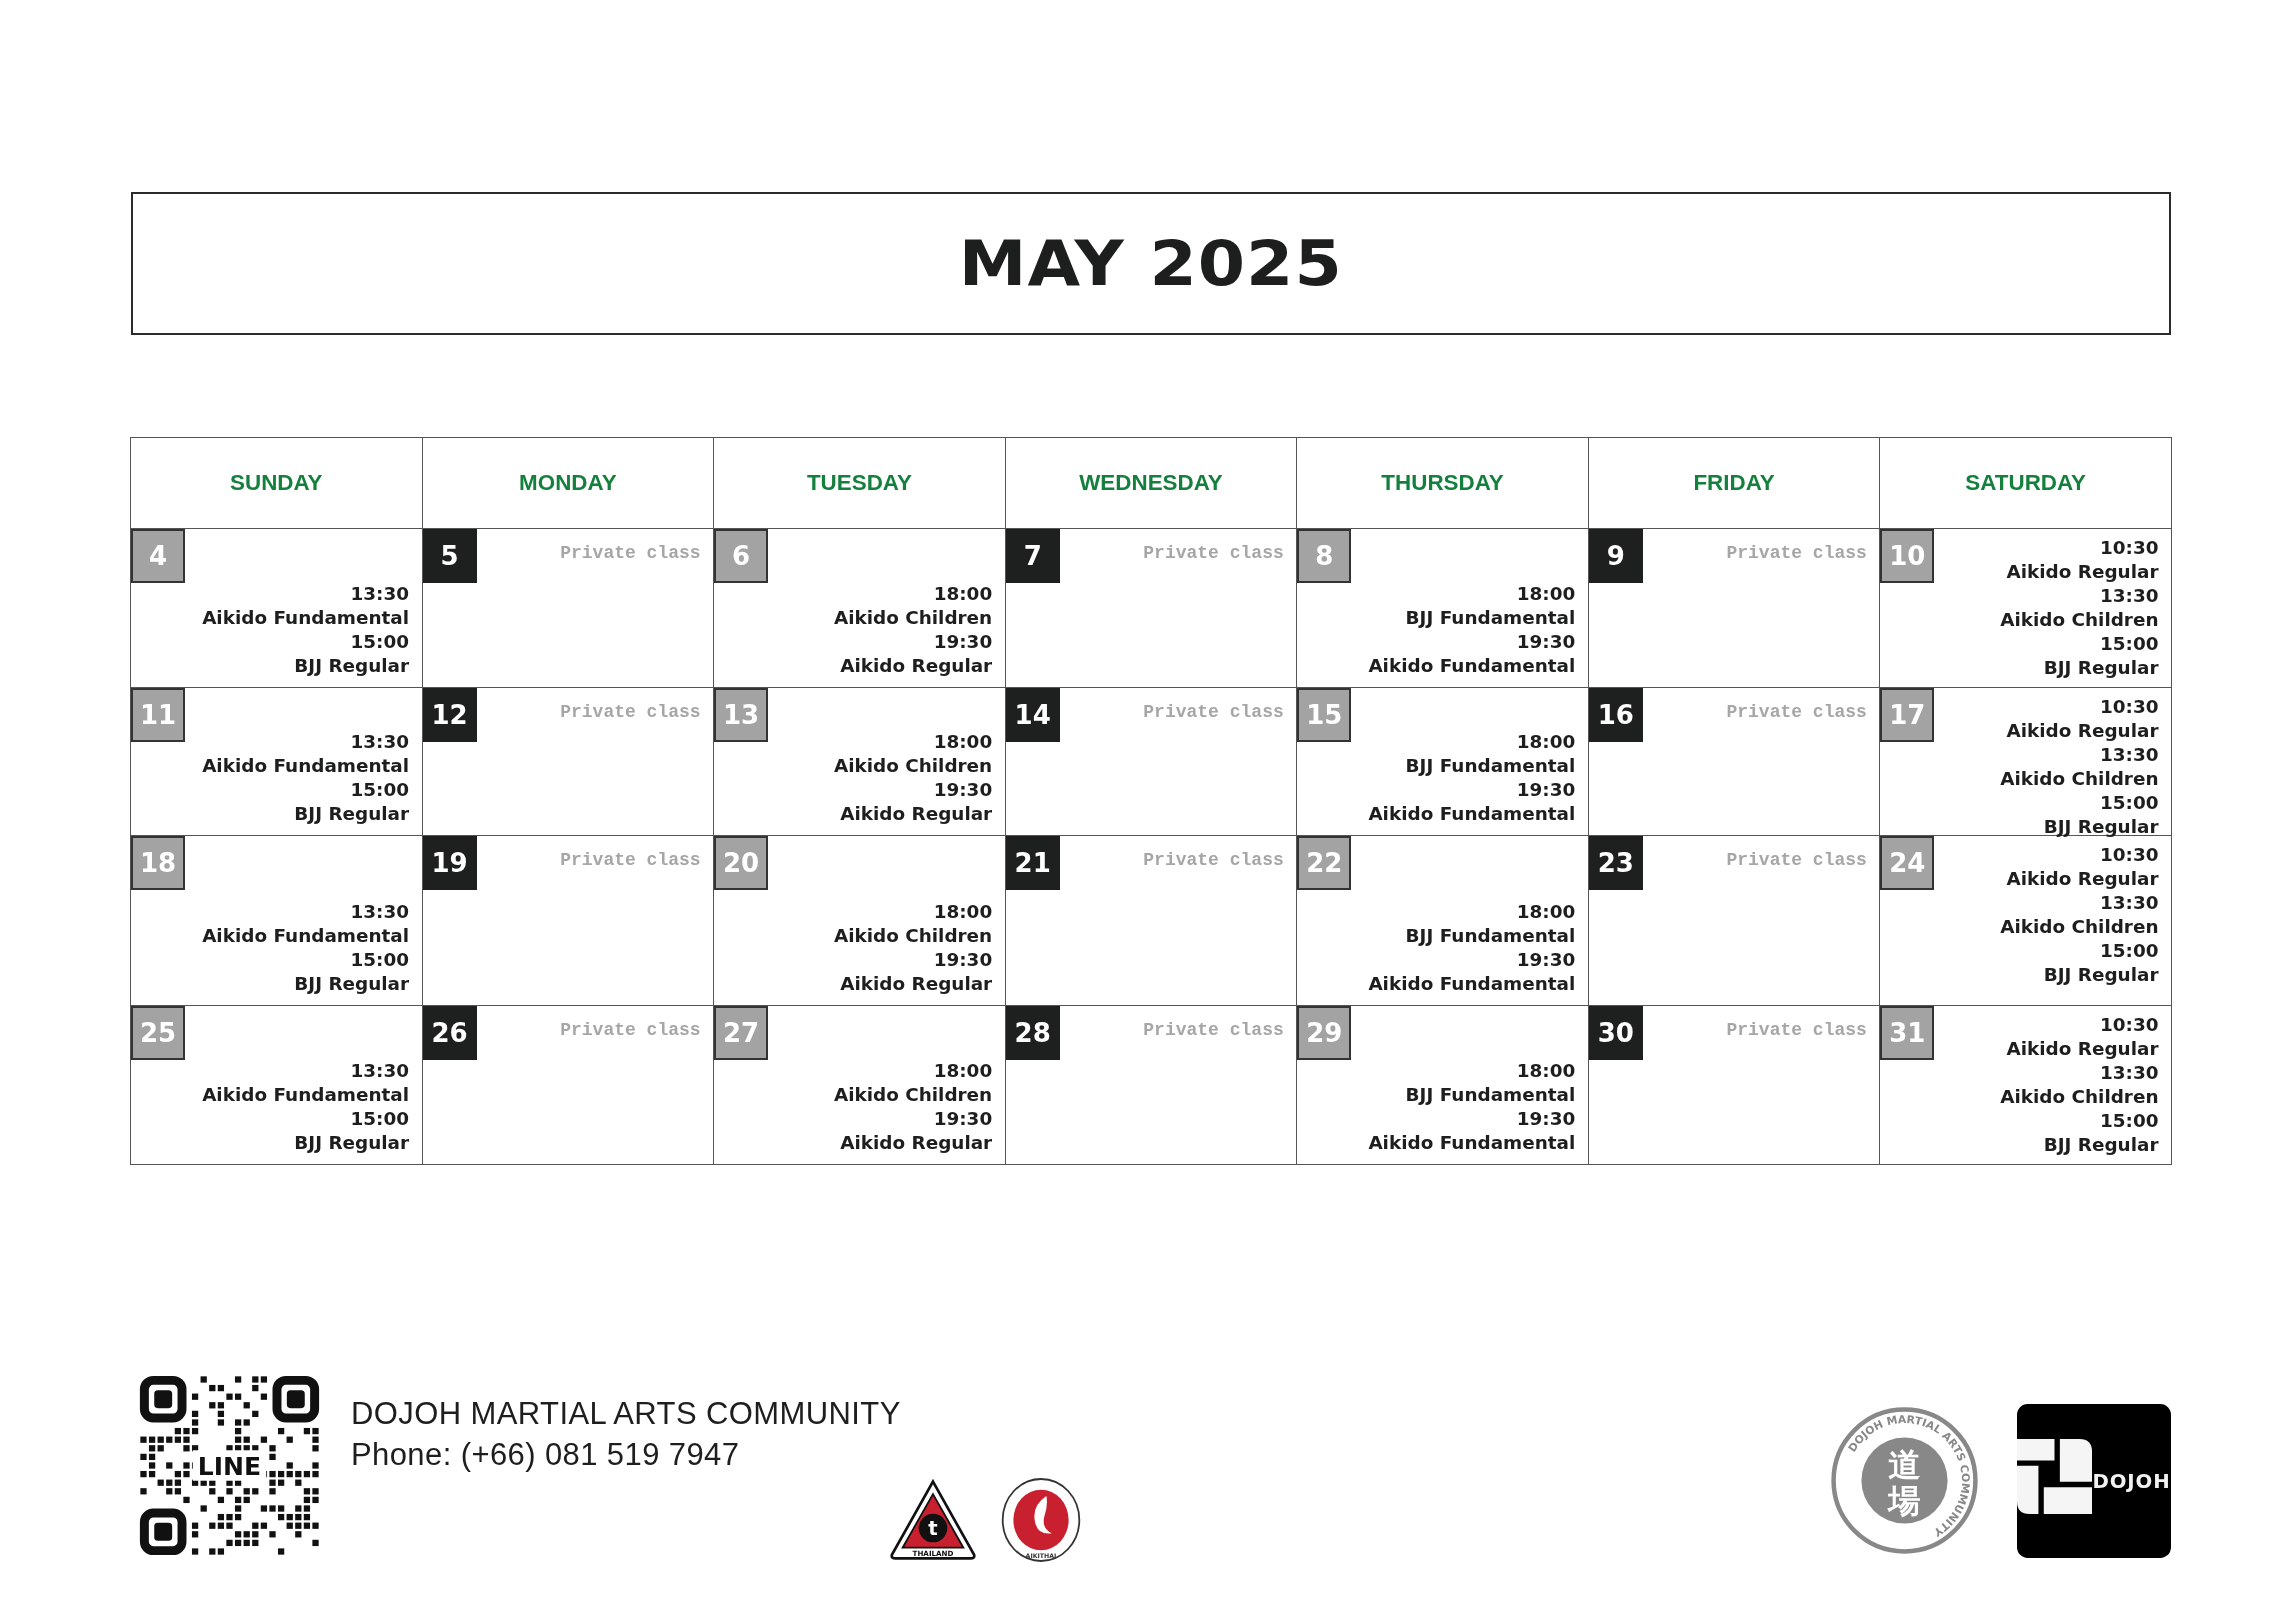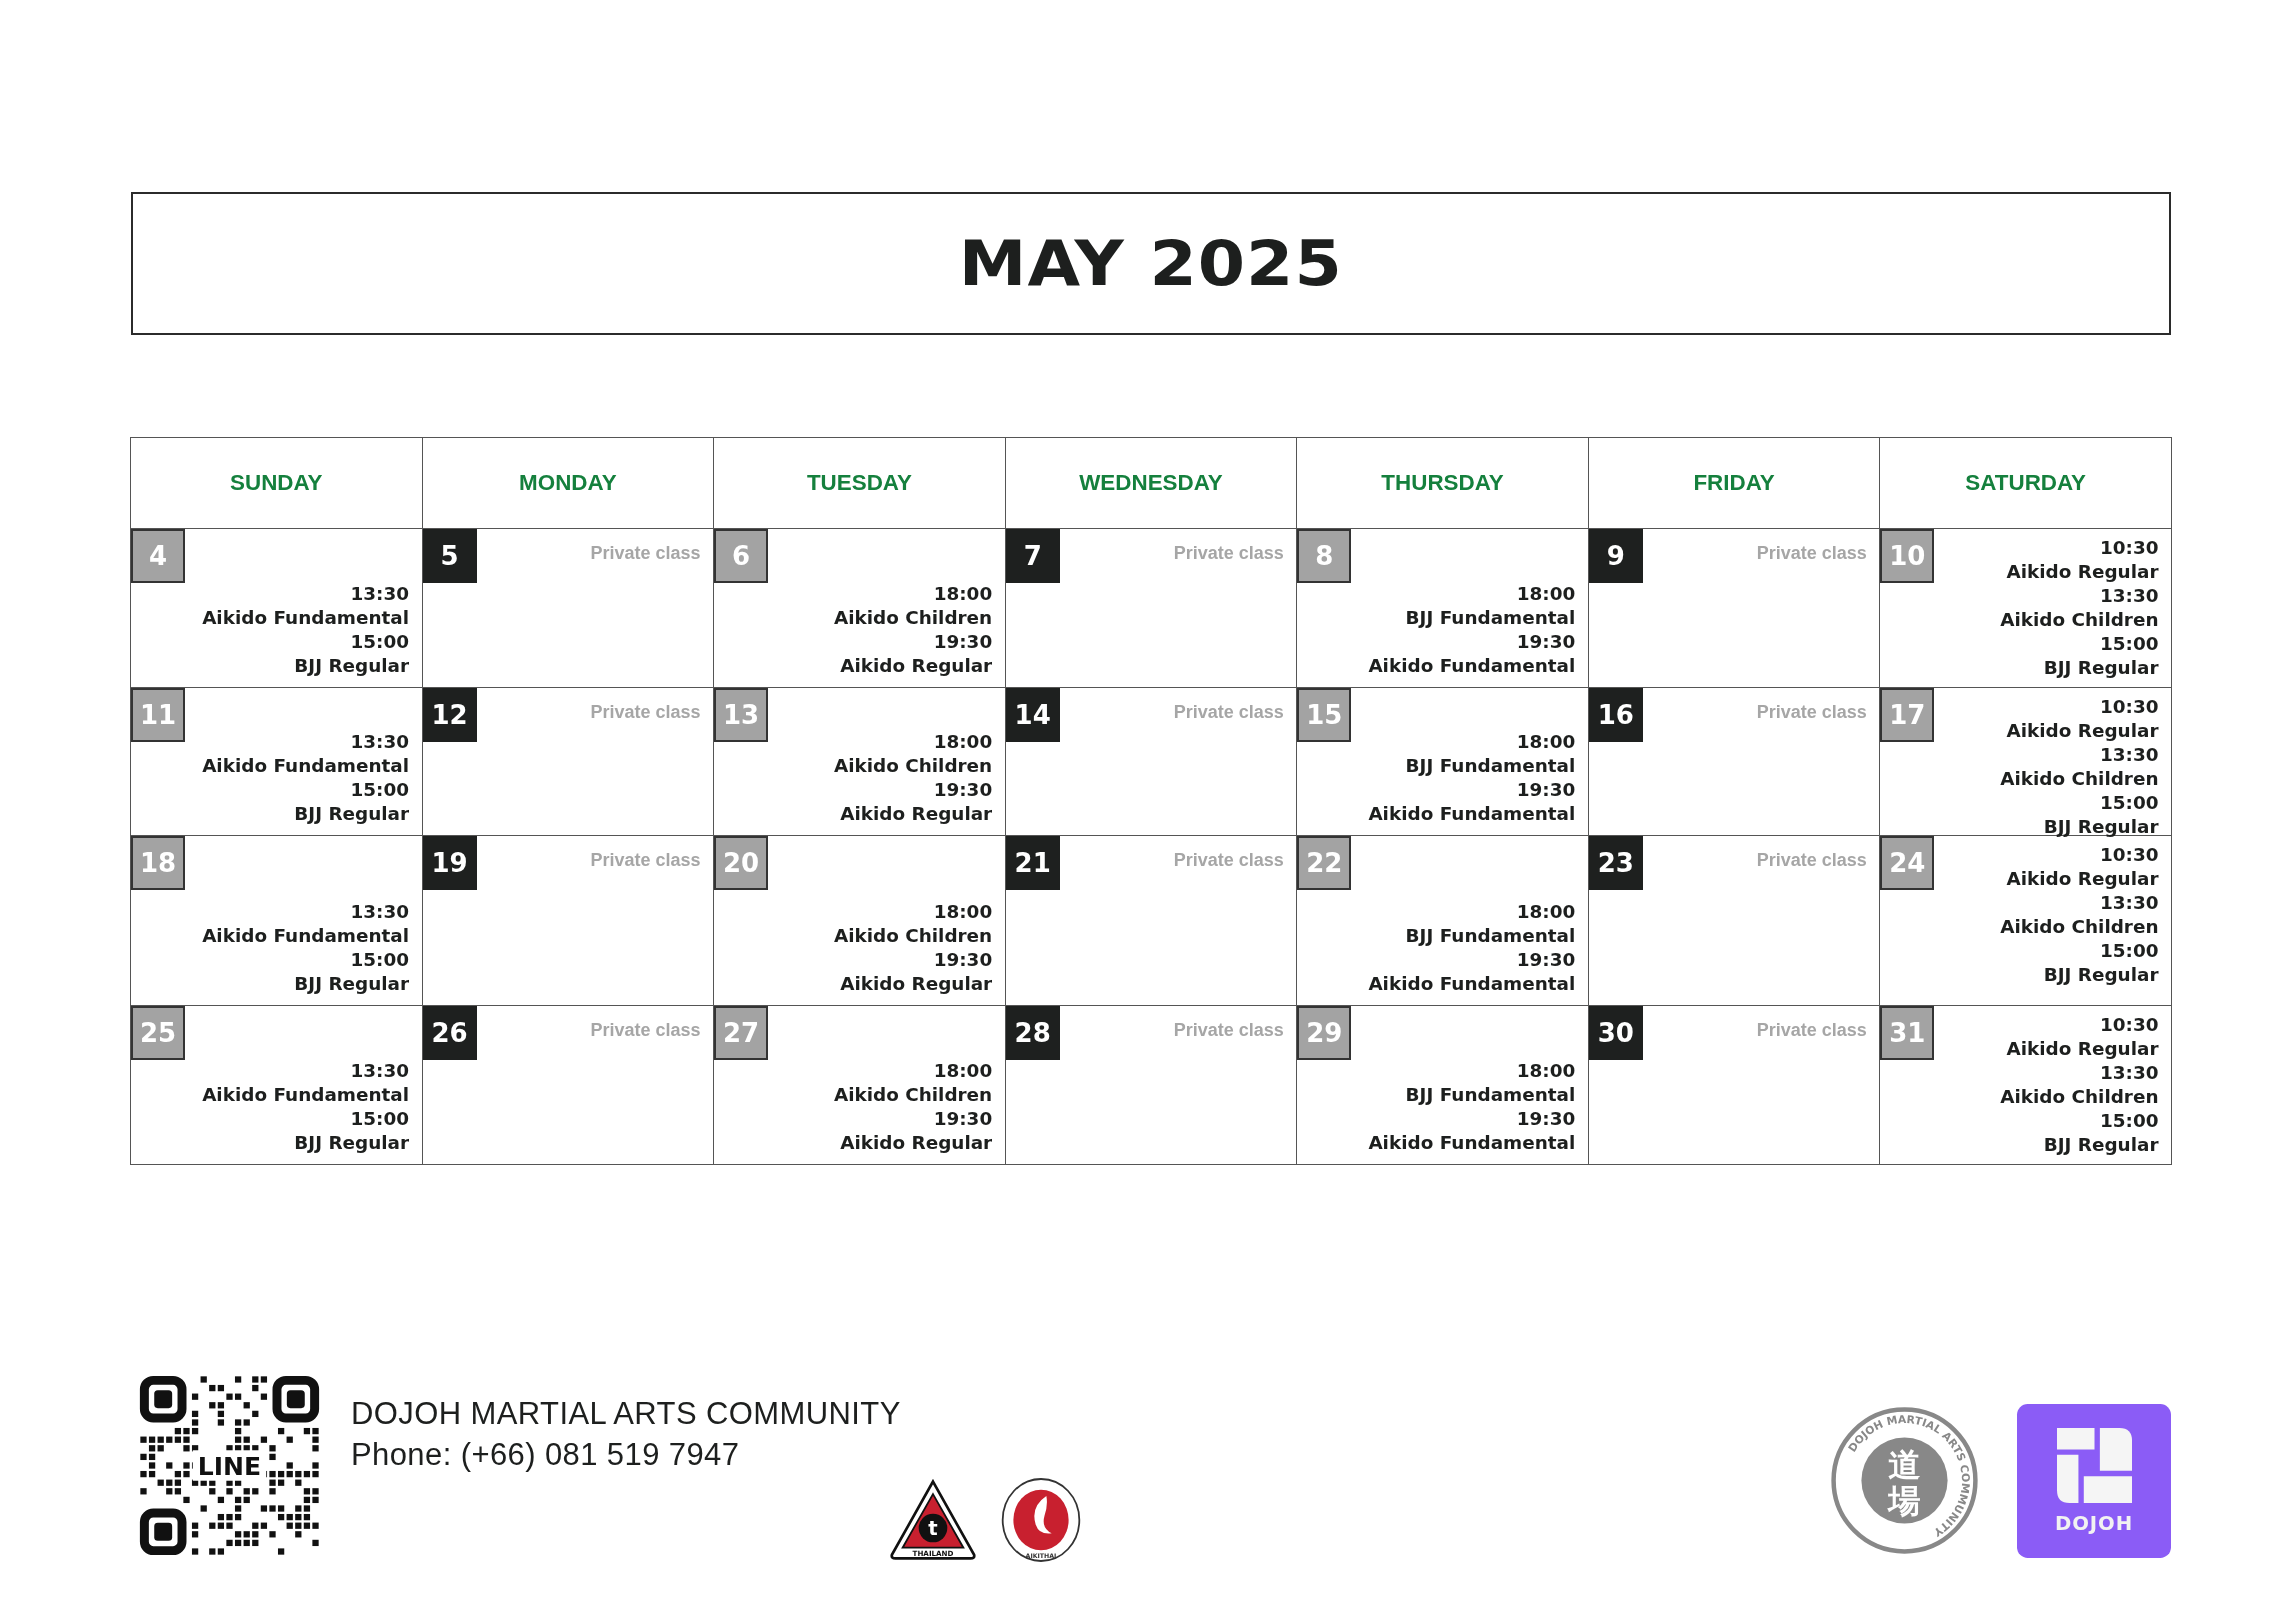"Private class" .private { font-family: Liberation Sans, sans-serif -> Liberation Mono, monospace }
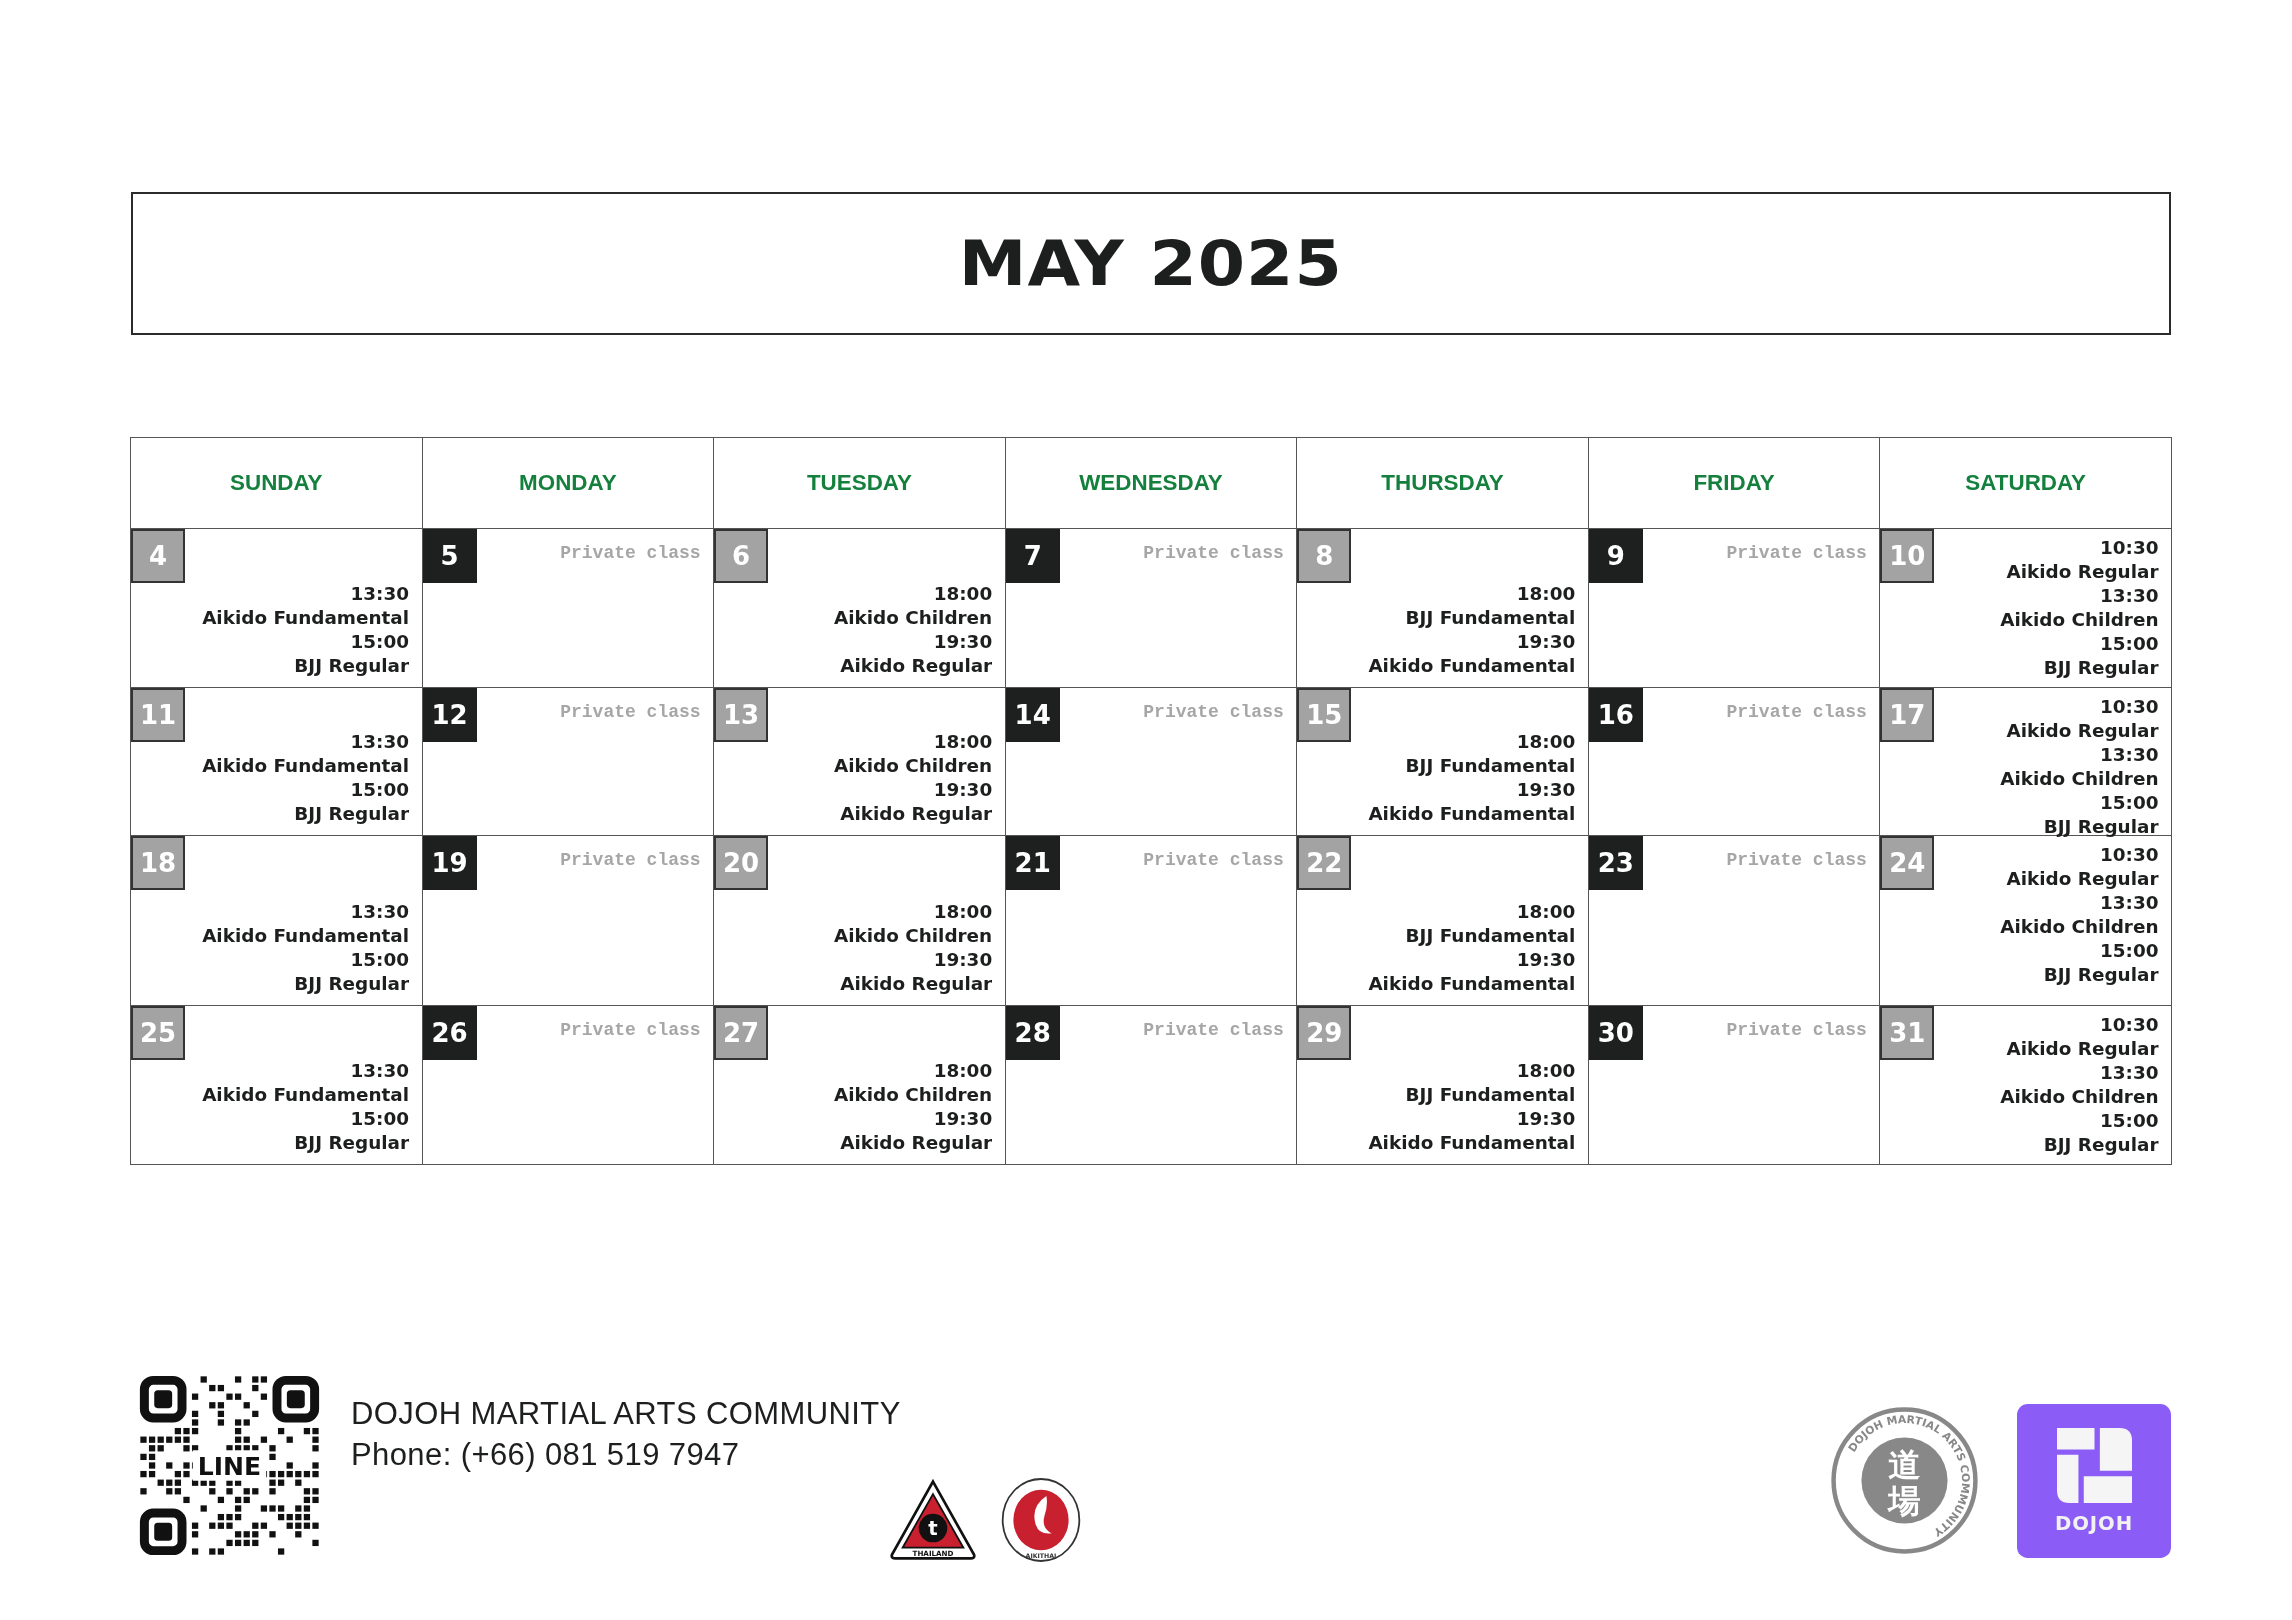"DOJOH" .logo-dojoh { background: #8b5cf6 -> #000000; flex-direction: column -> row }
